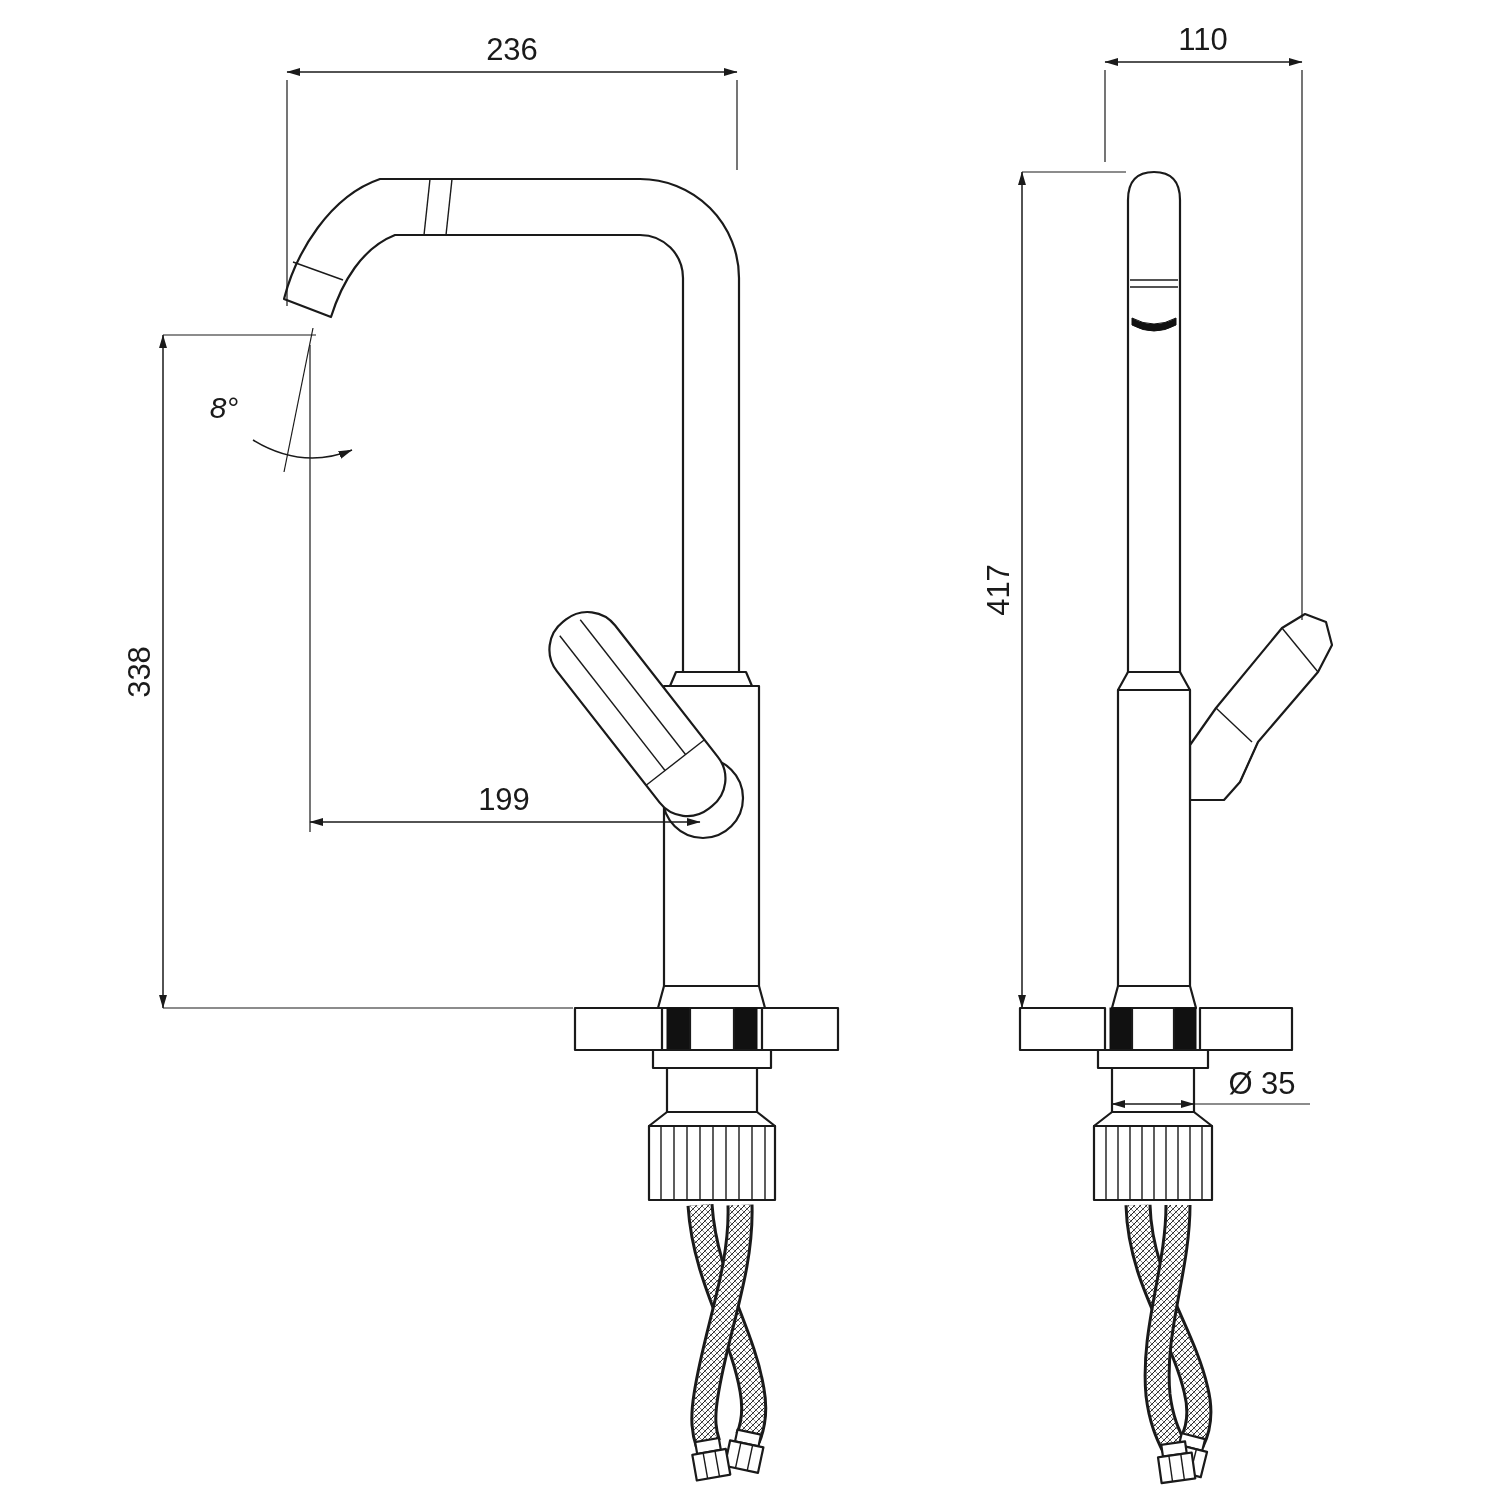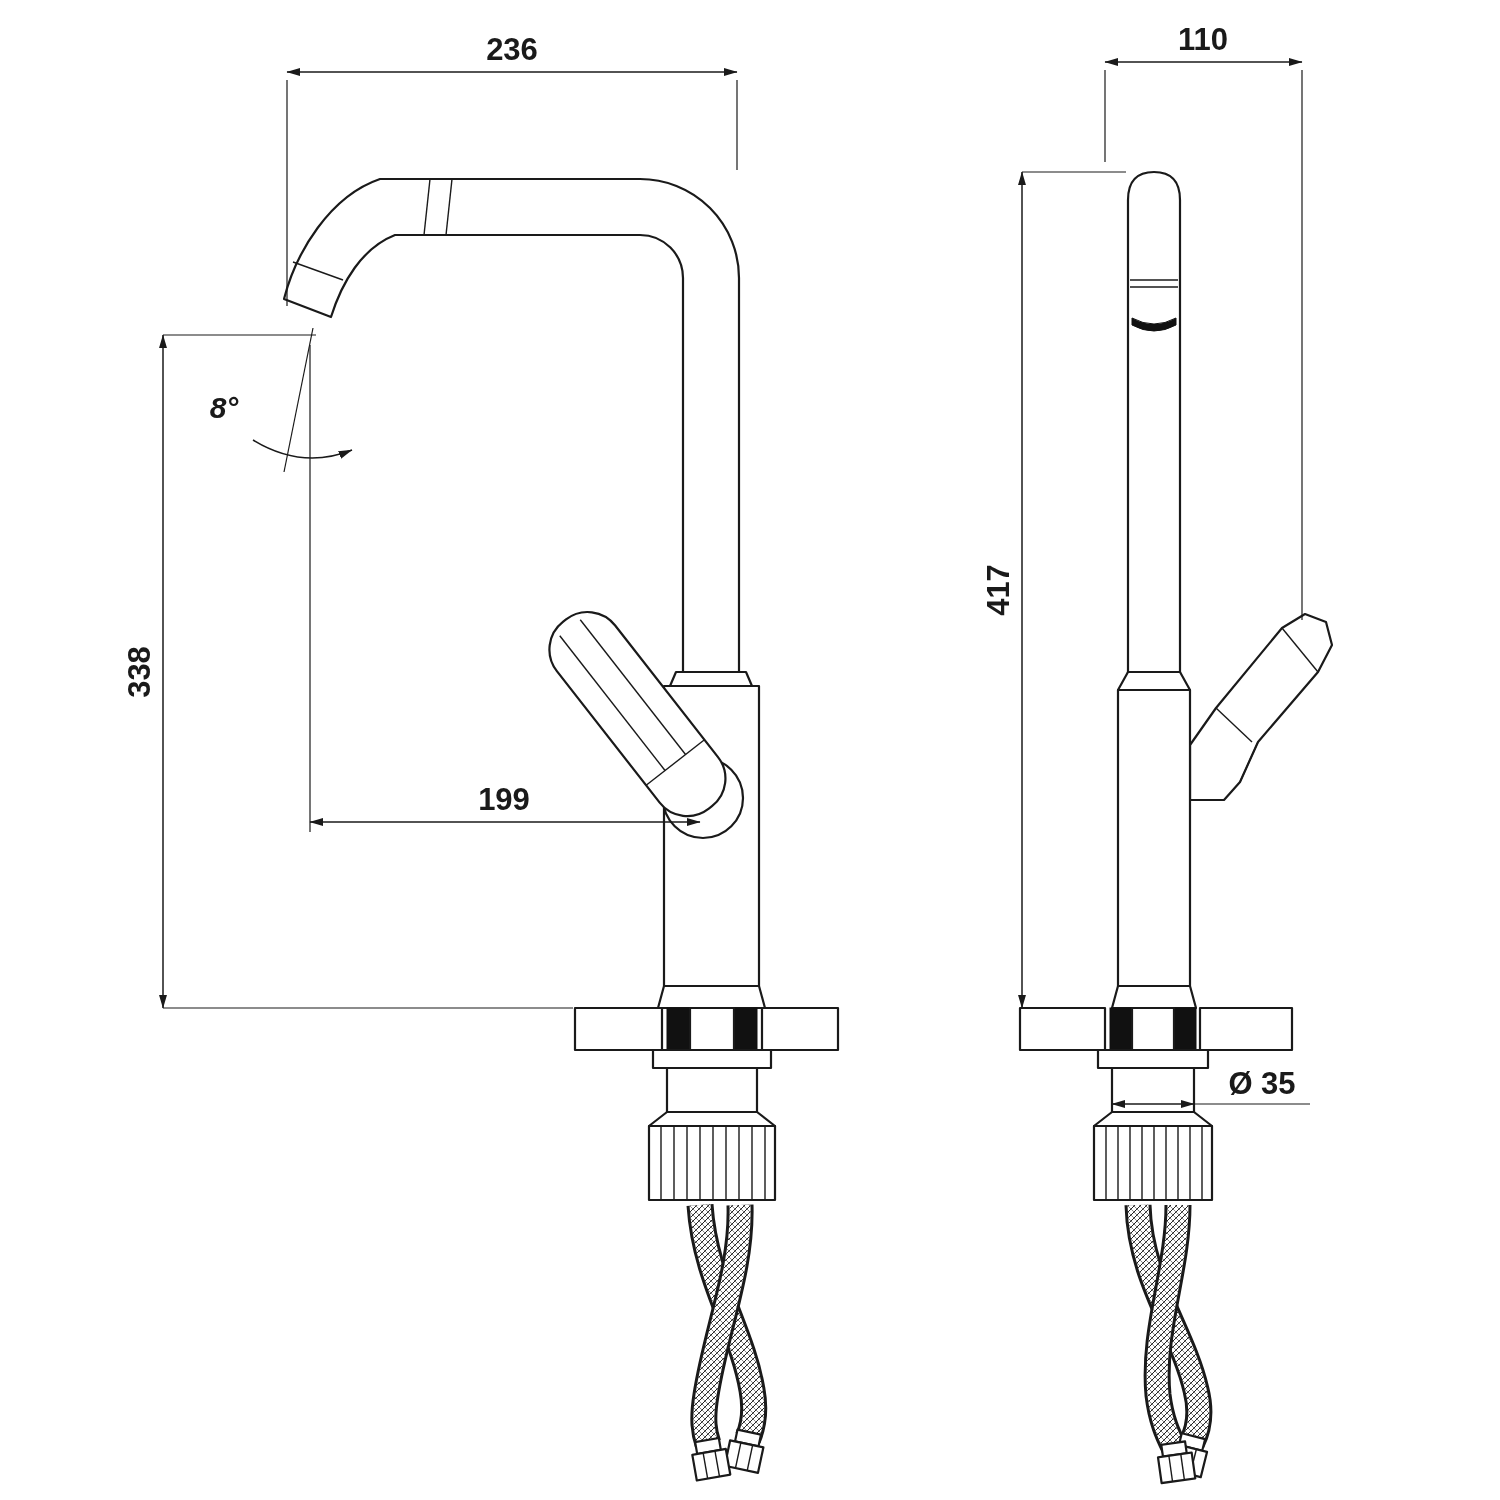"236" .canvas-wrap { font-weight: bold -> none }
